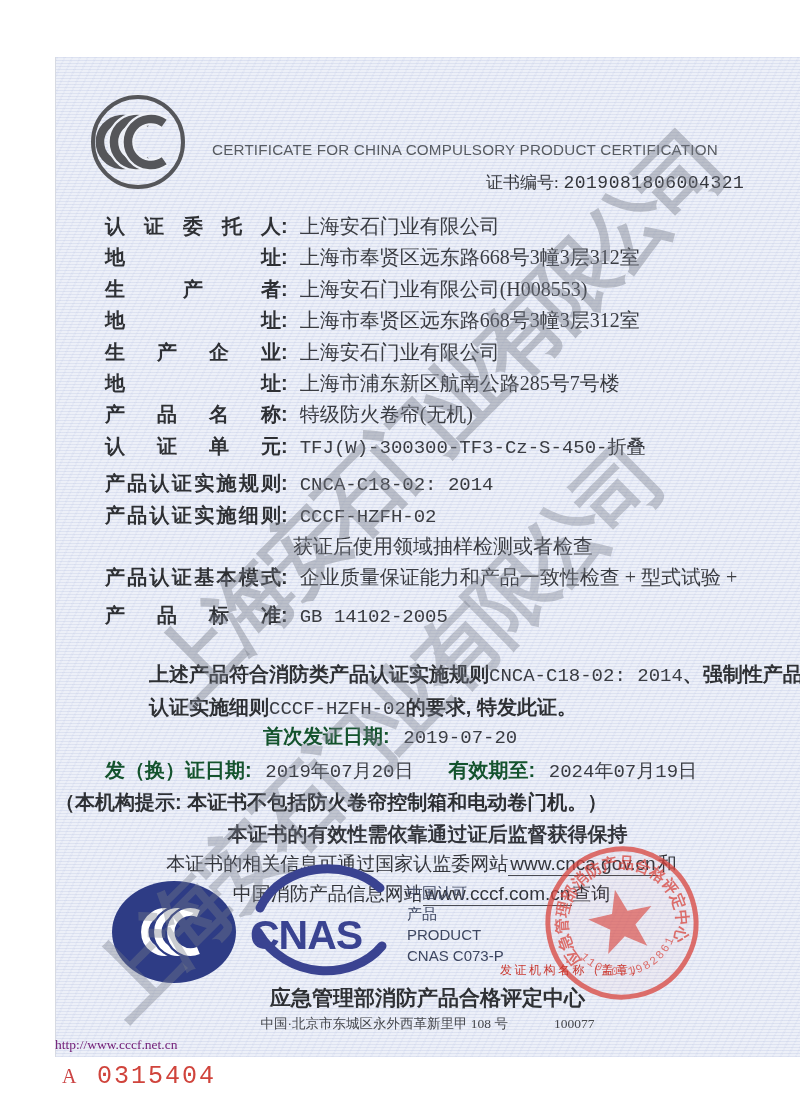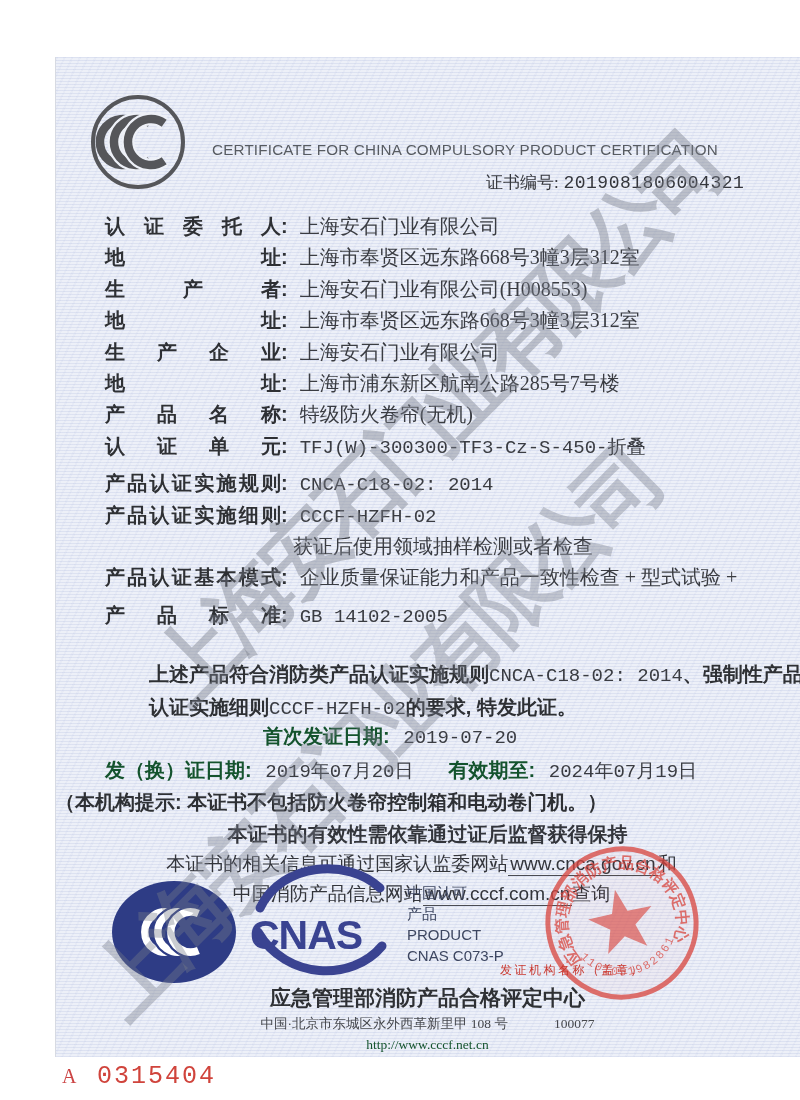"http://www.cccf.net.cn" .footer-url { color: #14532d -> #701a75; text-align: center -> left }
